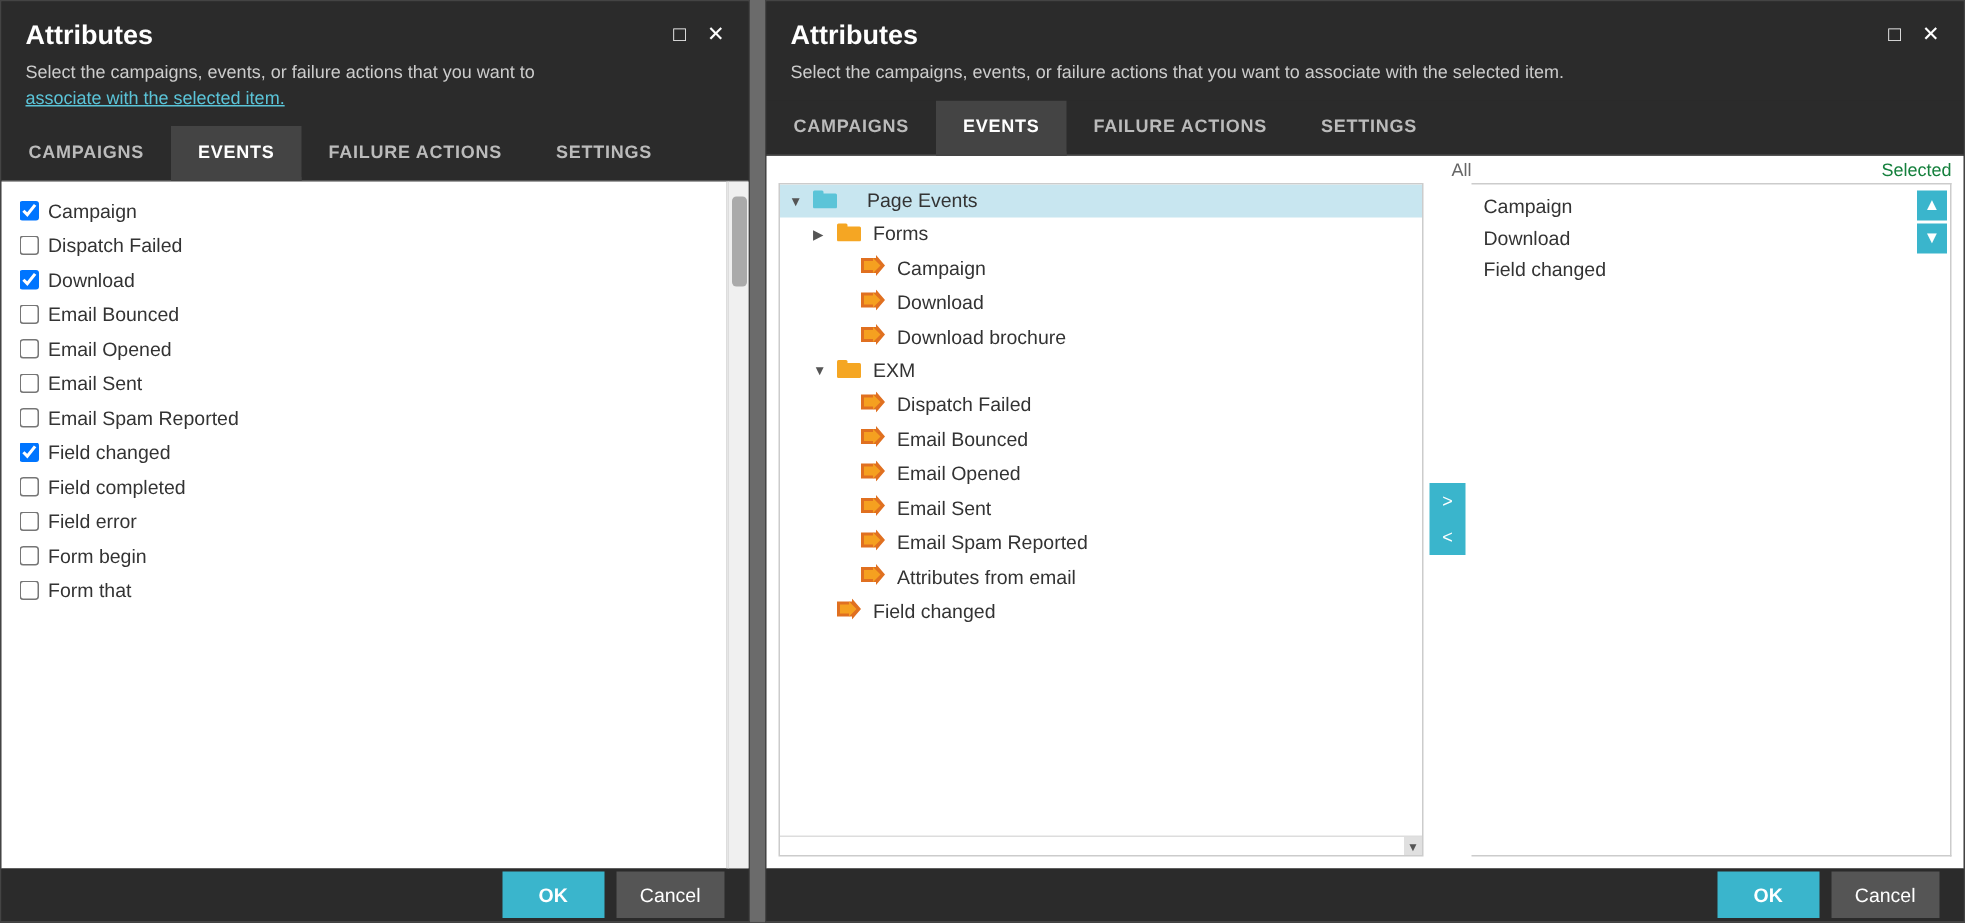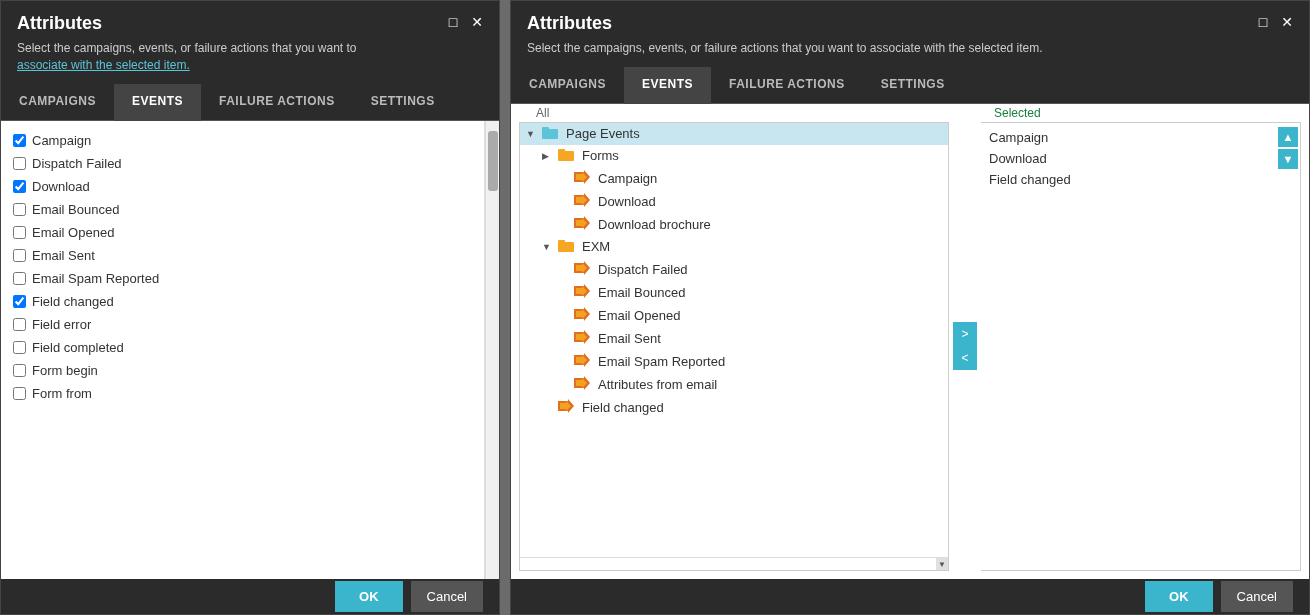"All" .right-labels-row { padding: 2px 25px -> 2px 8px; text-align: none -> right }
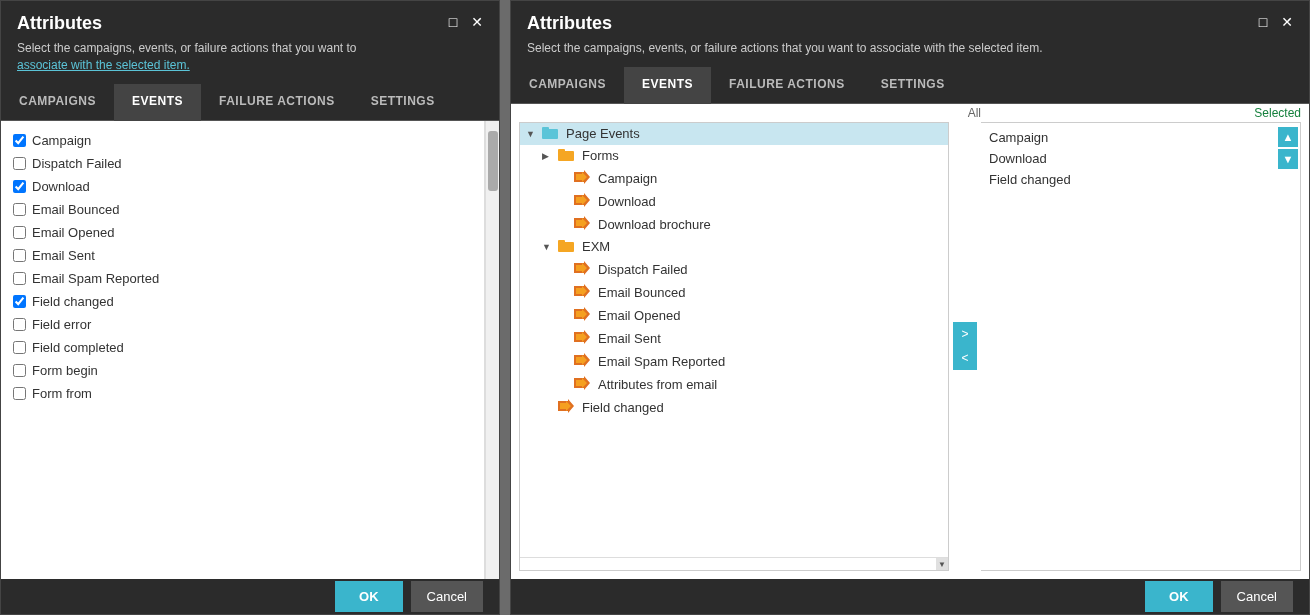"Page Events" span { margin-left: 4px -> 16px }
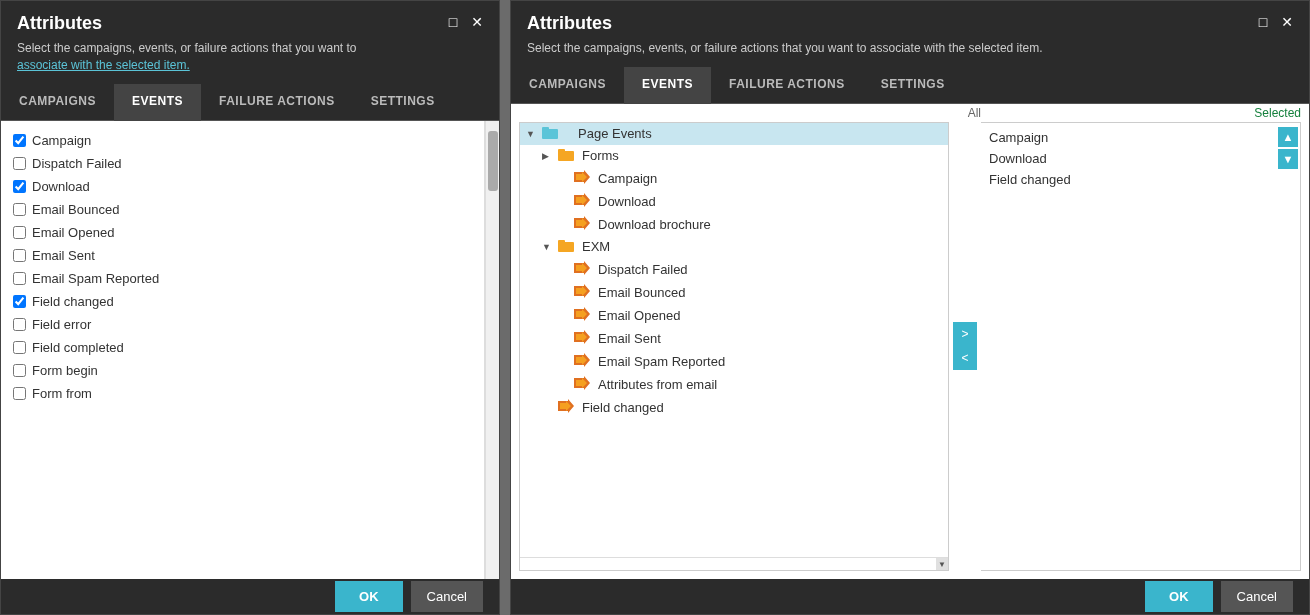"Field error" div.checkbox-item { order: before "Field completed" -> after "Field completed" }
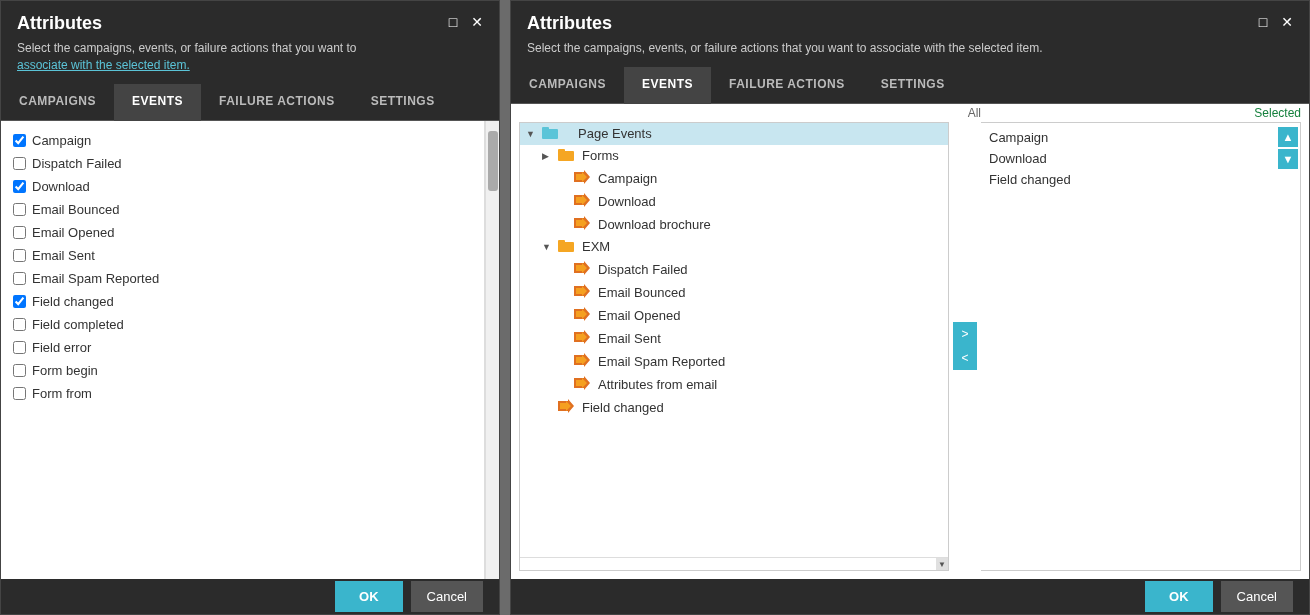"Form from" label { text: from -> that }
